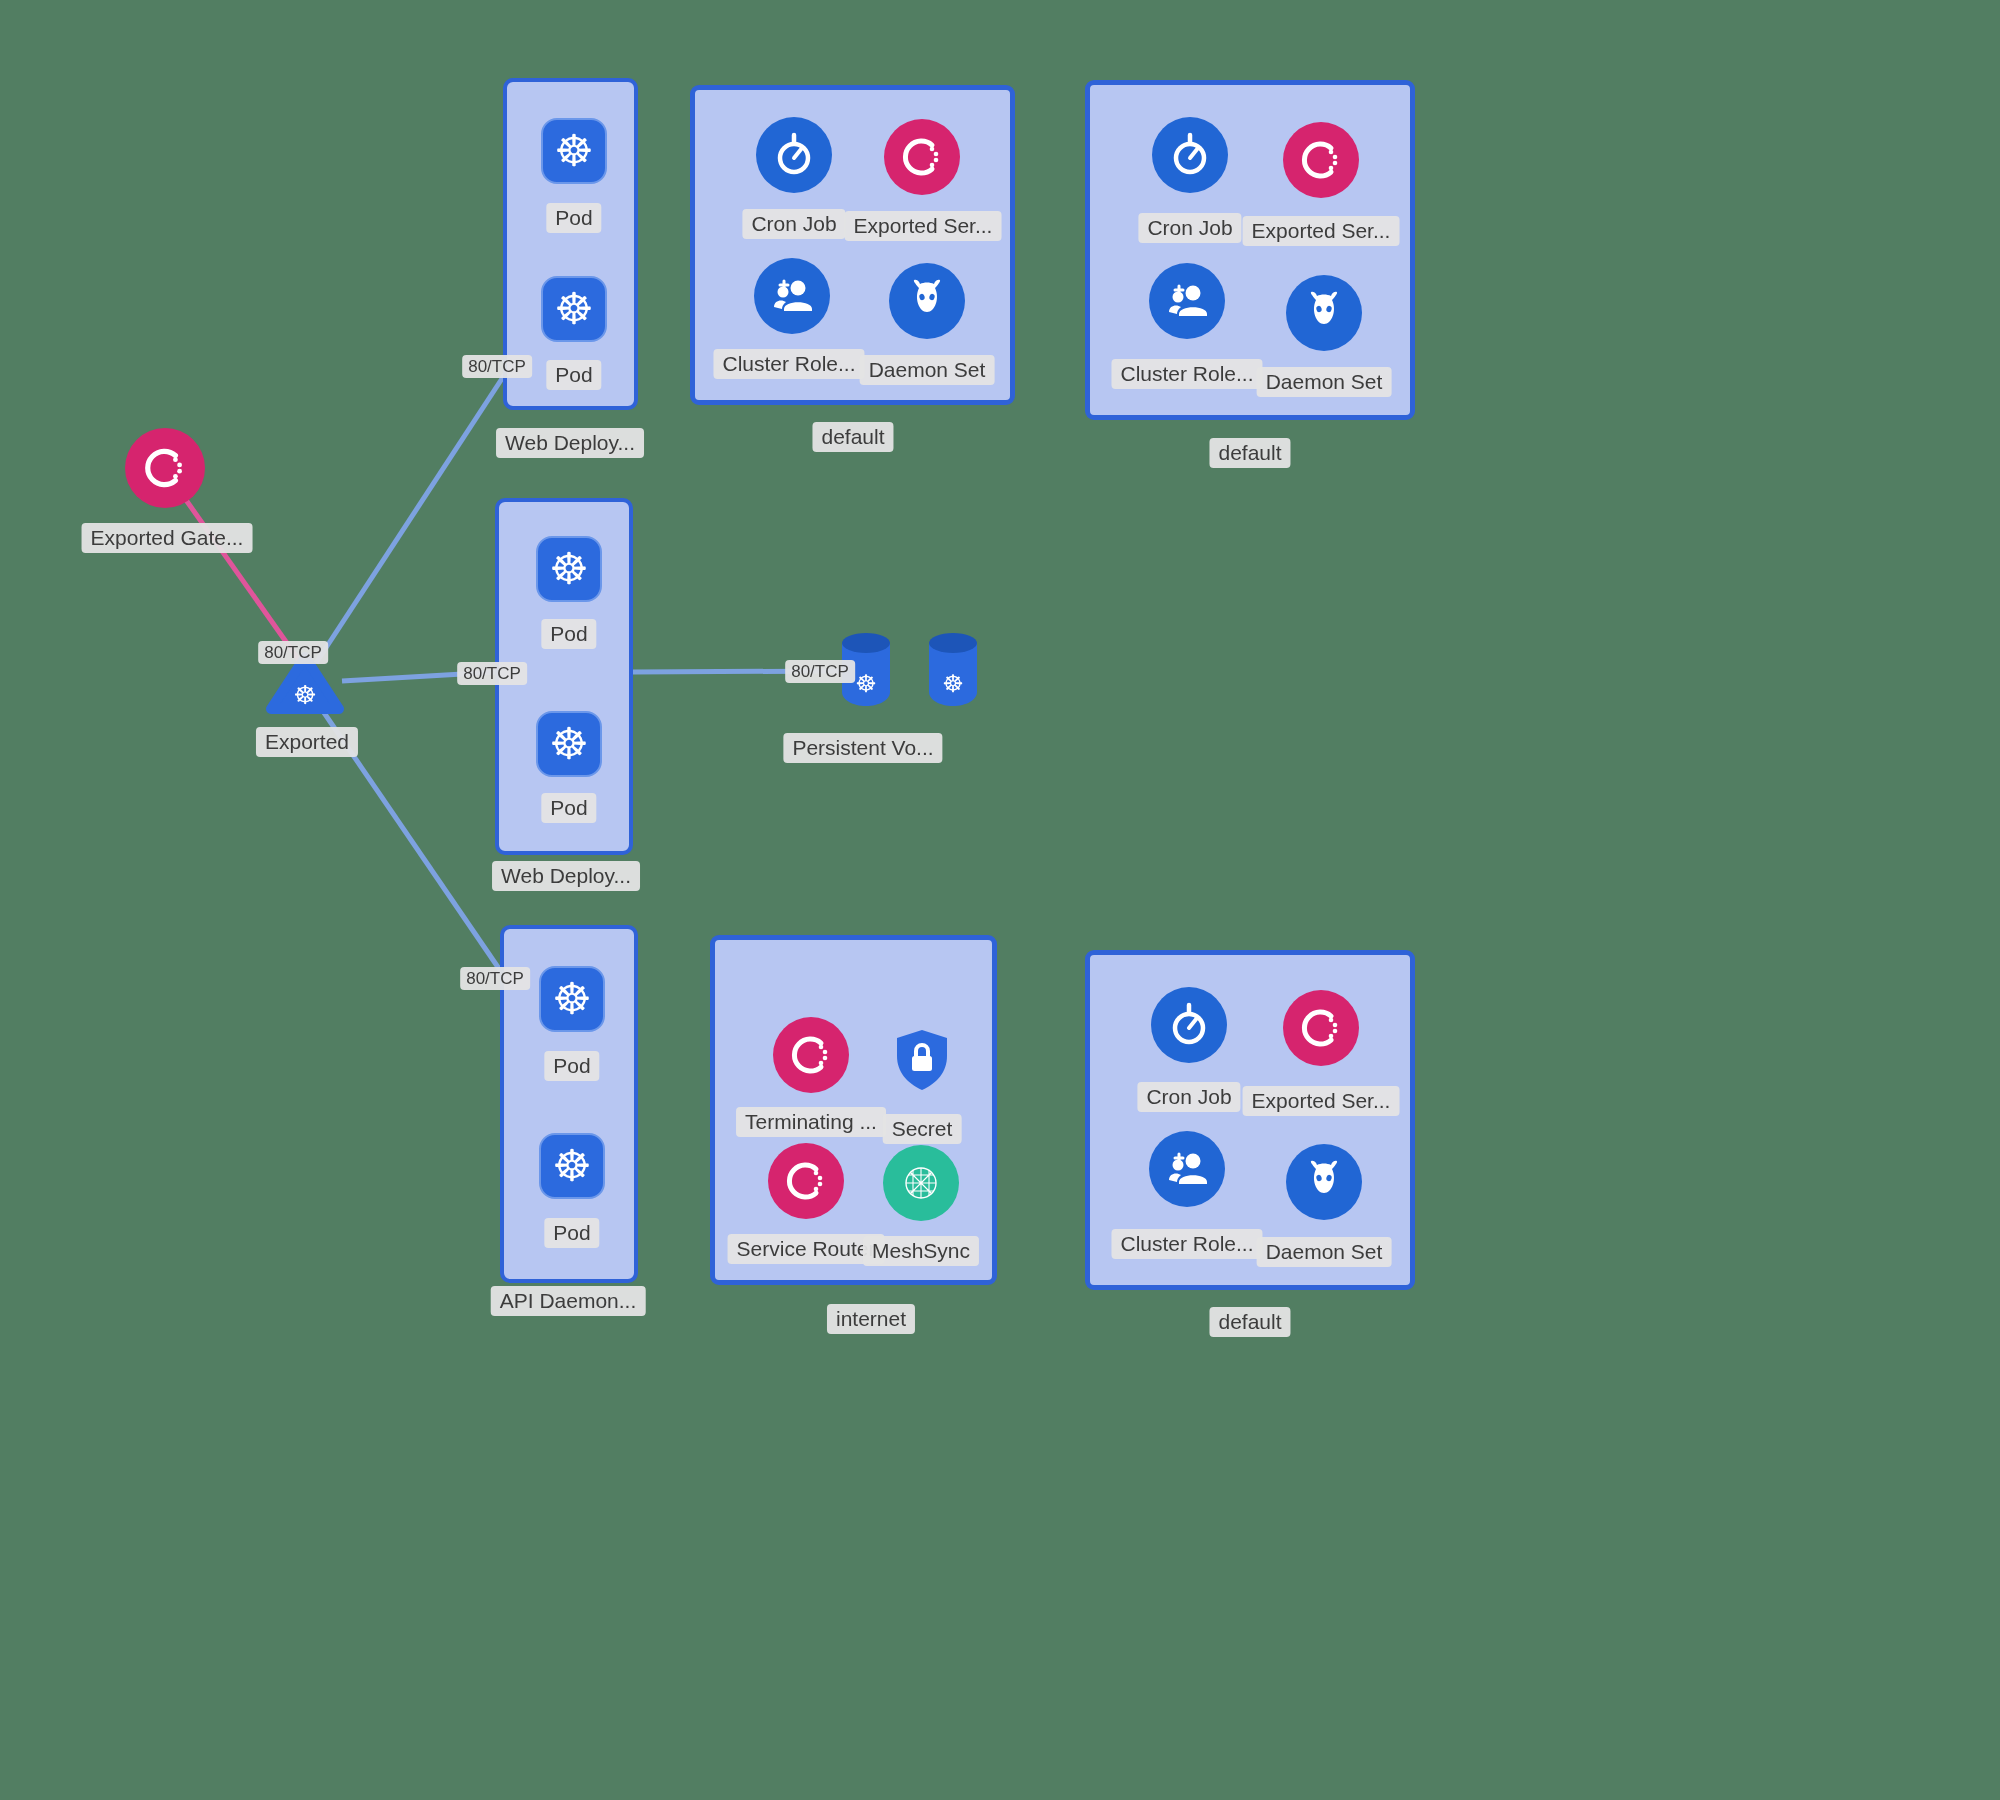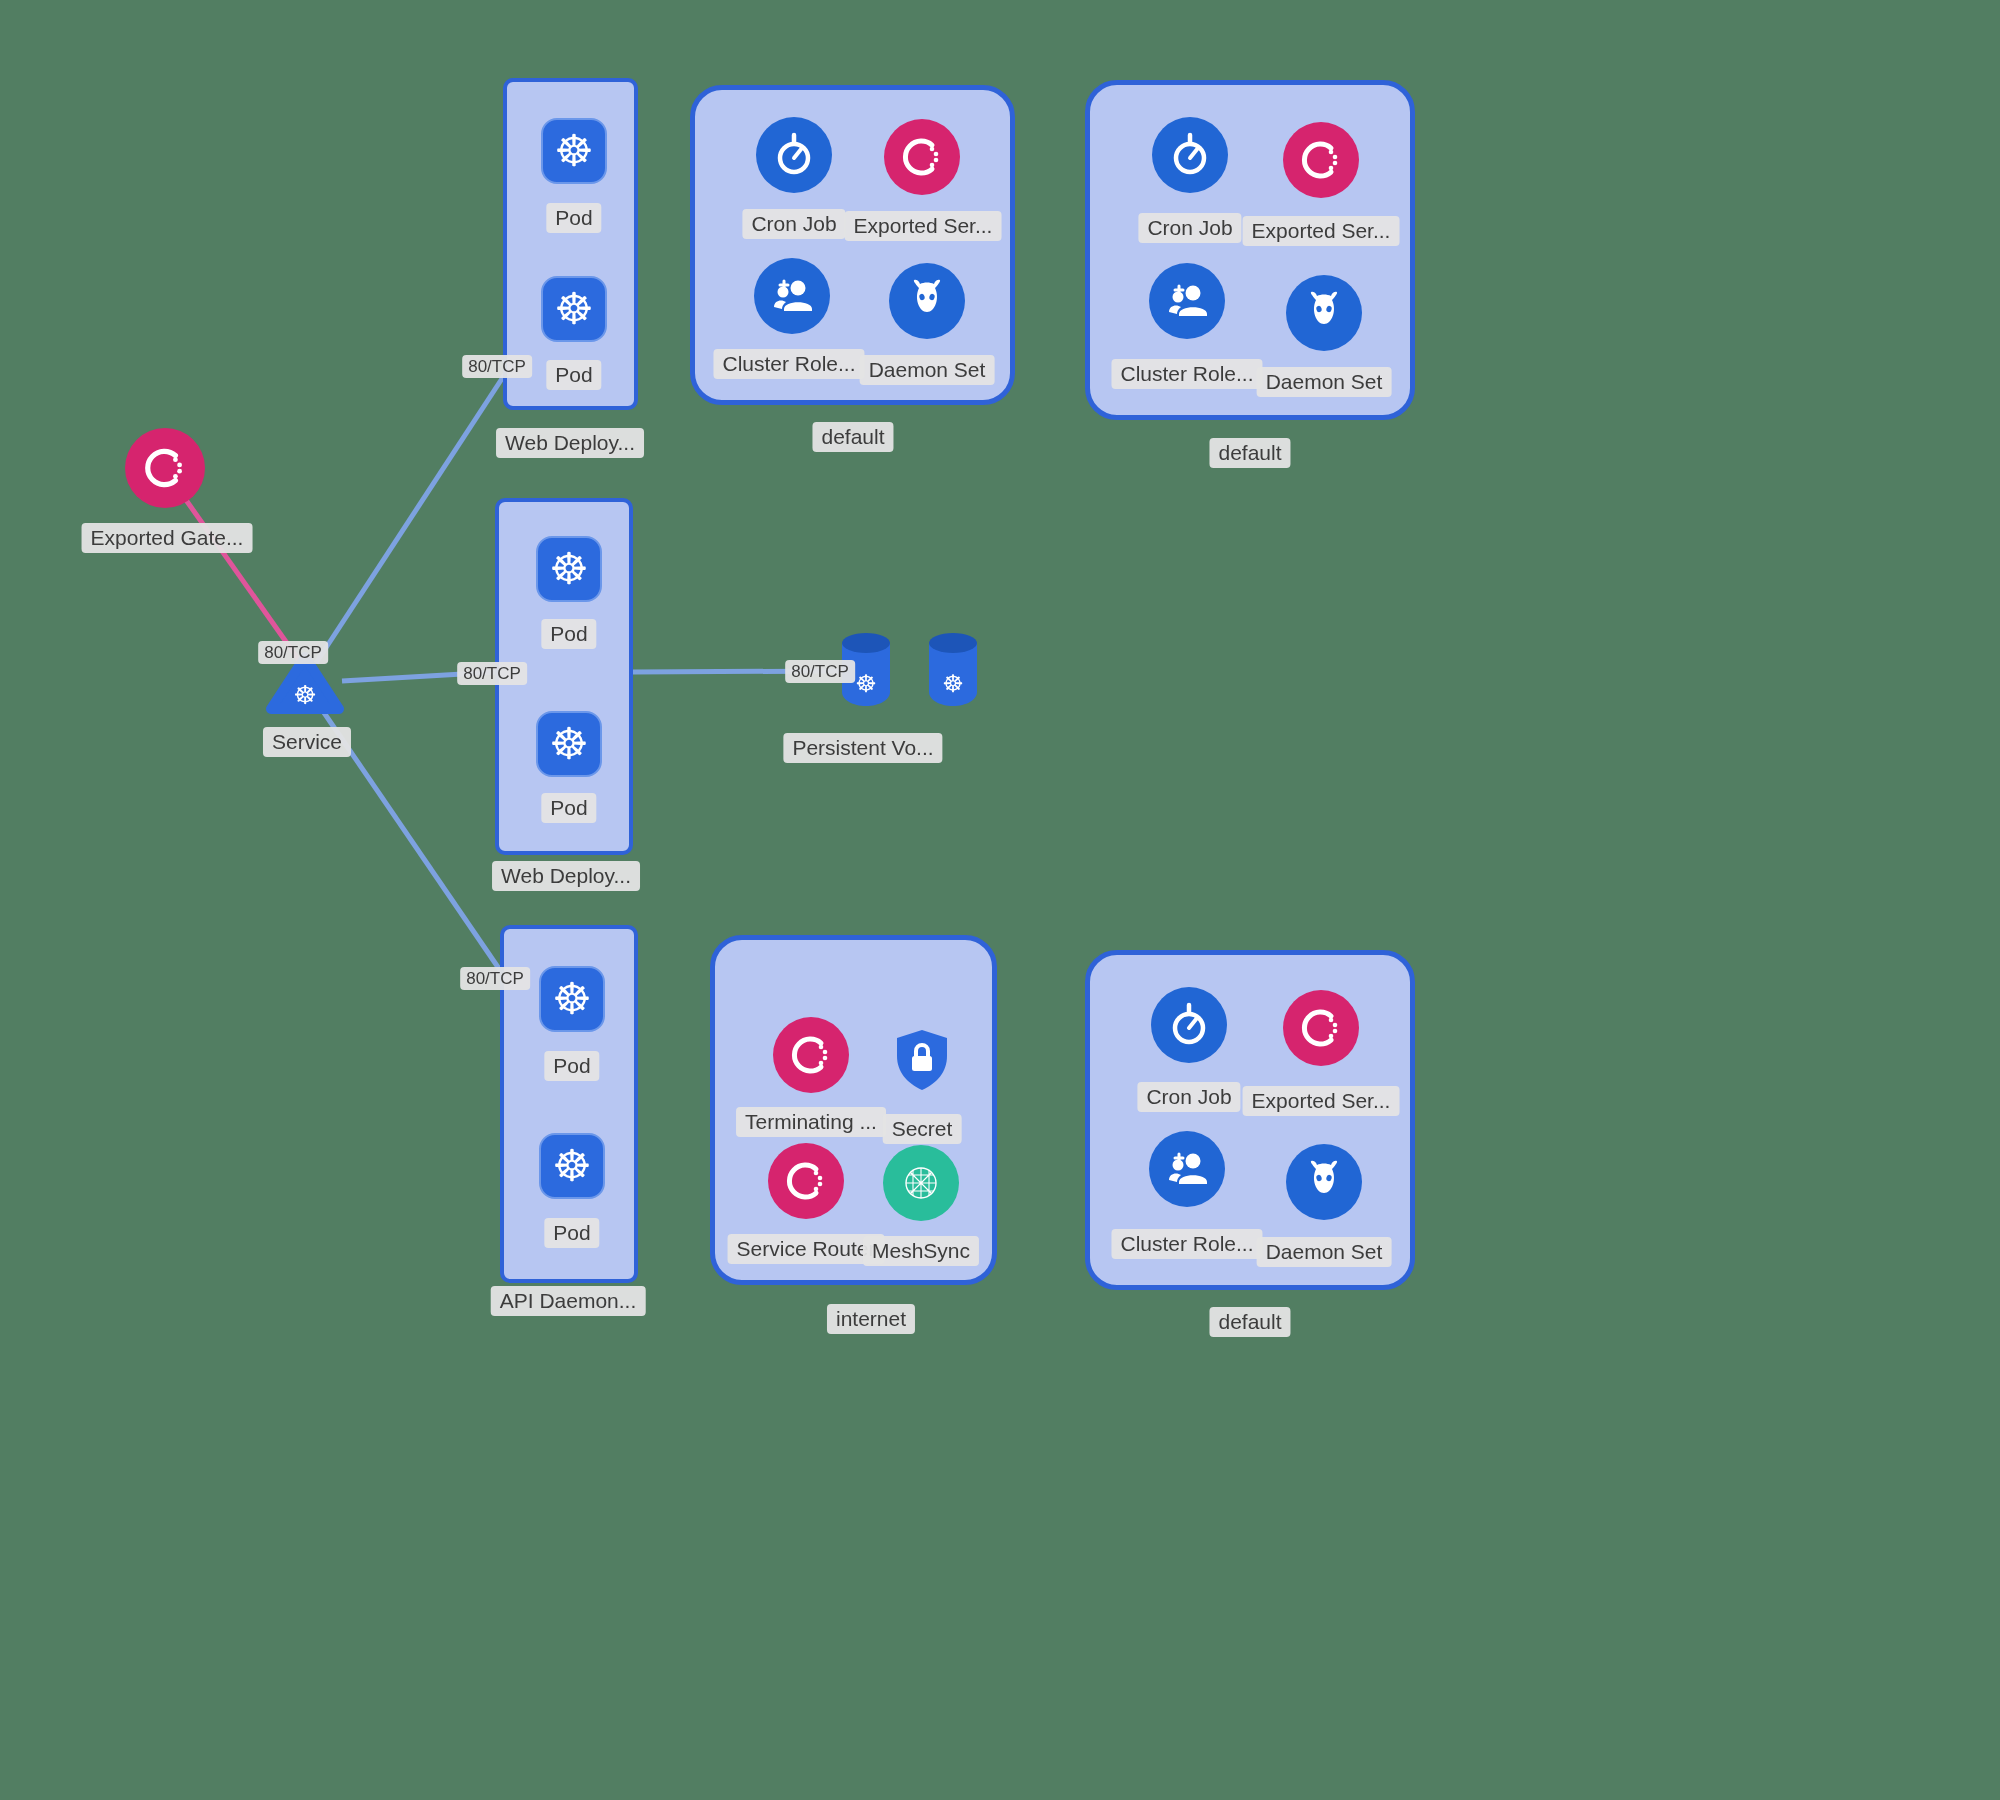"Cron Job" .ns { border-radius: 32px -> 9px }
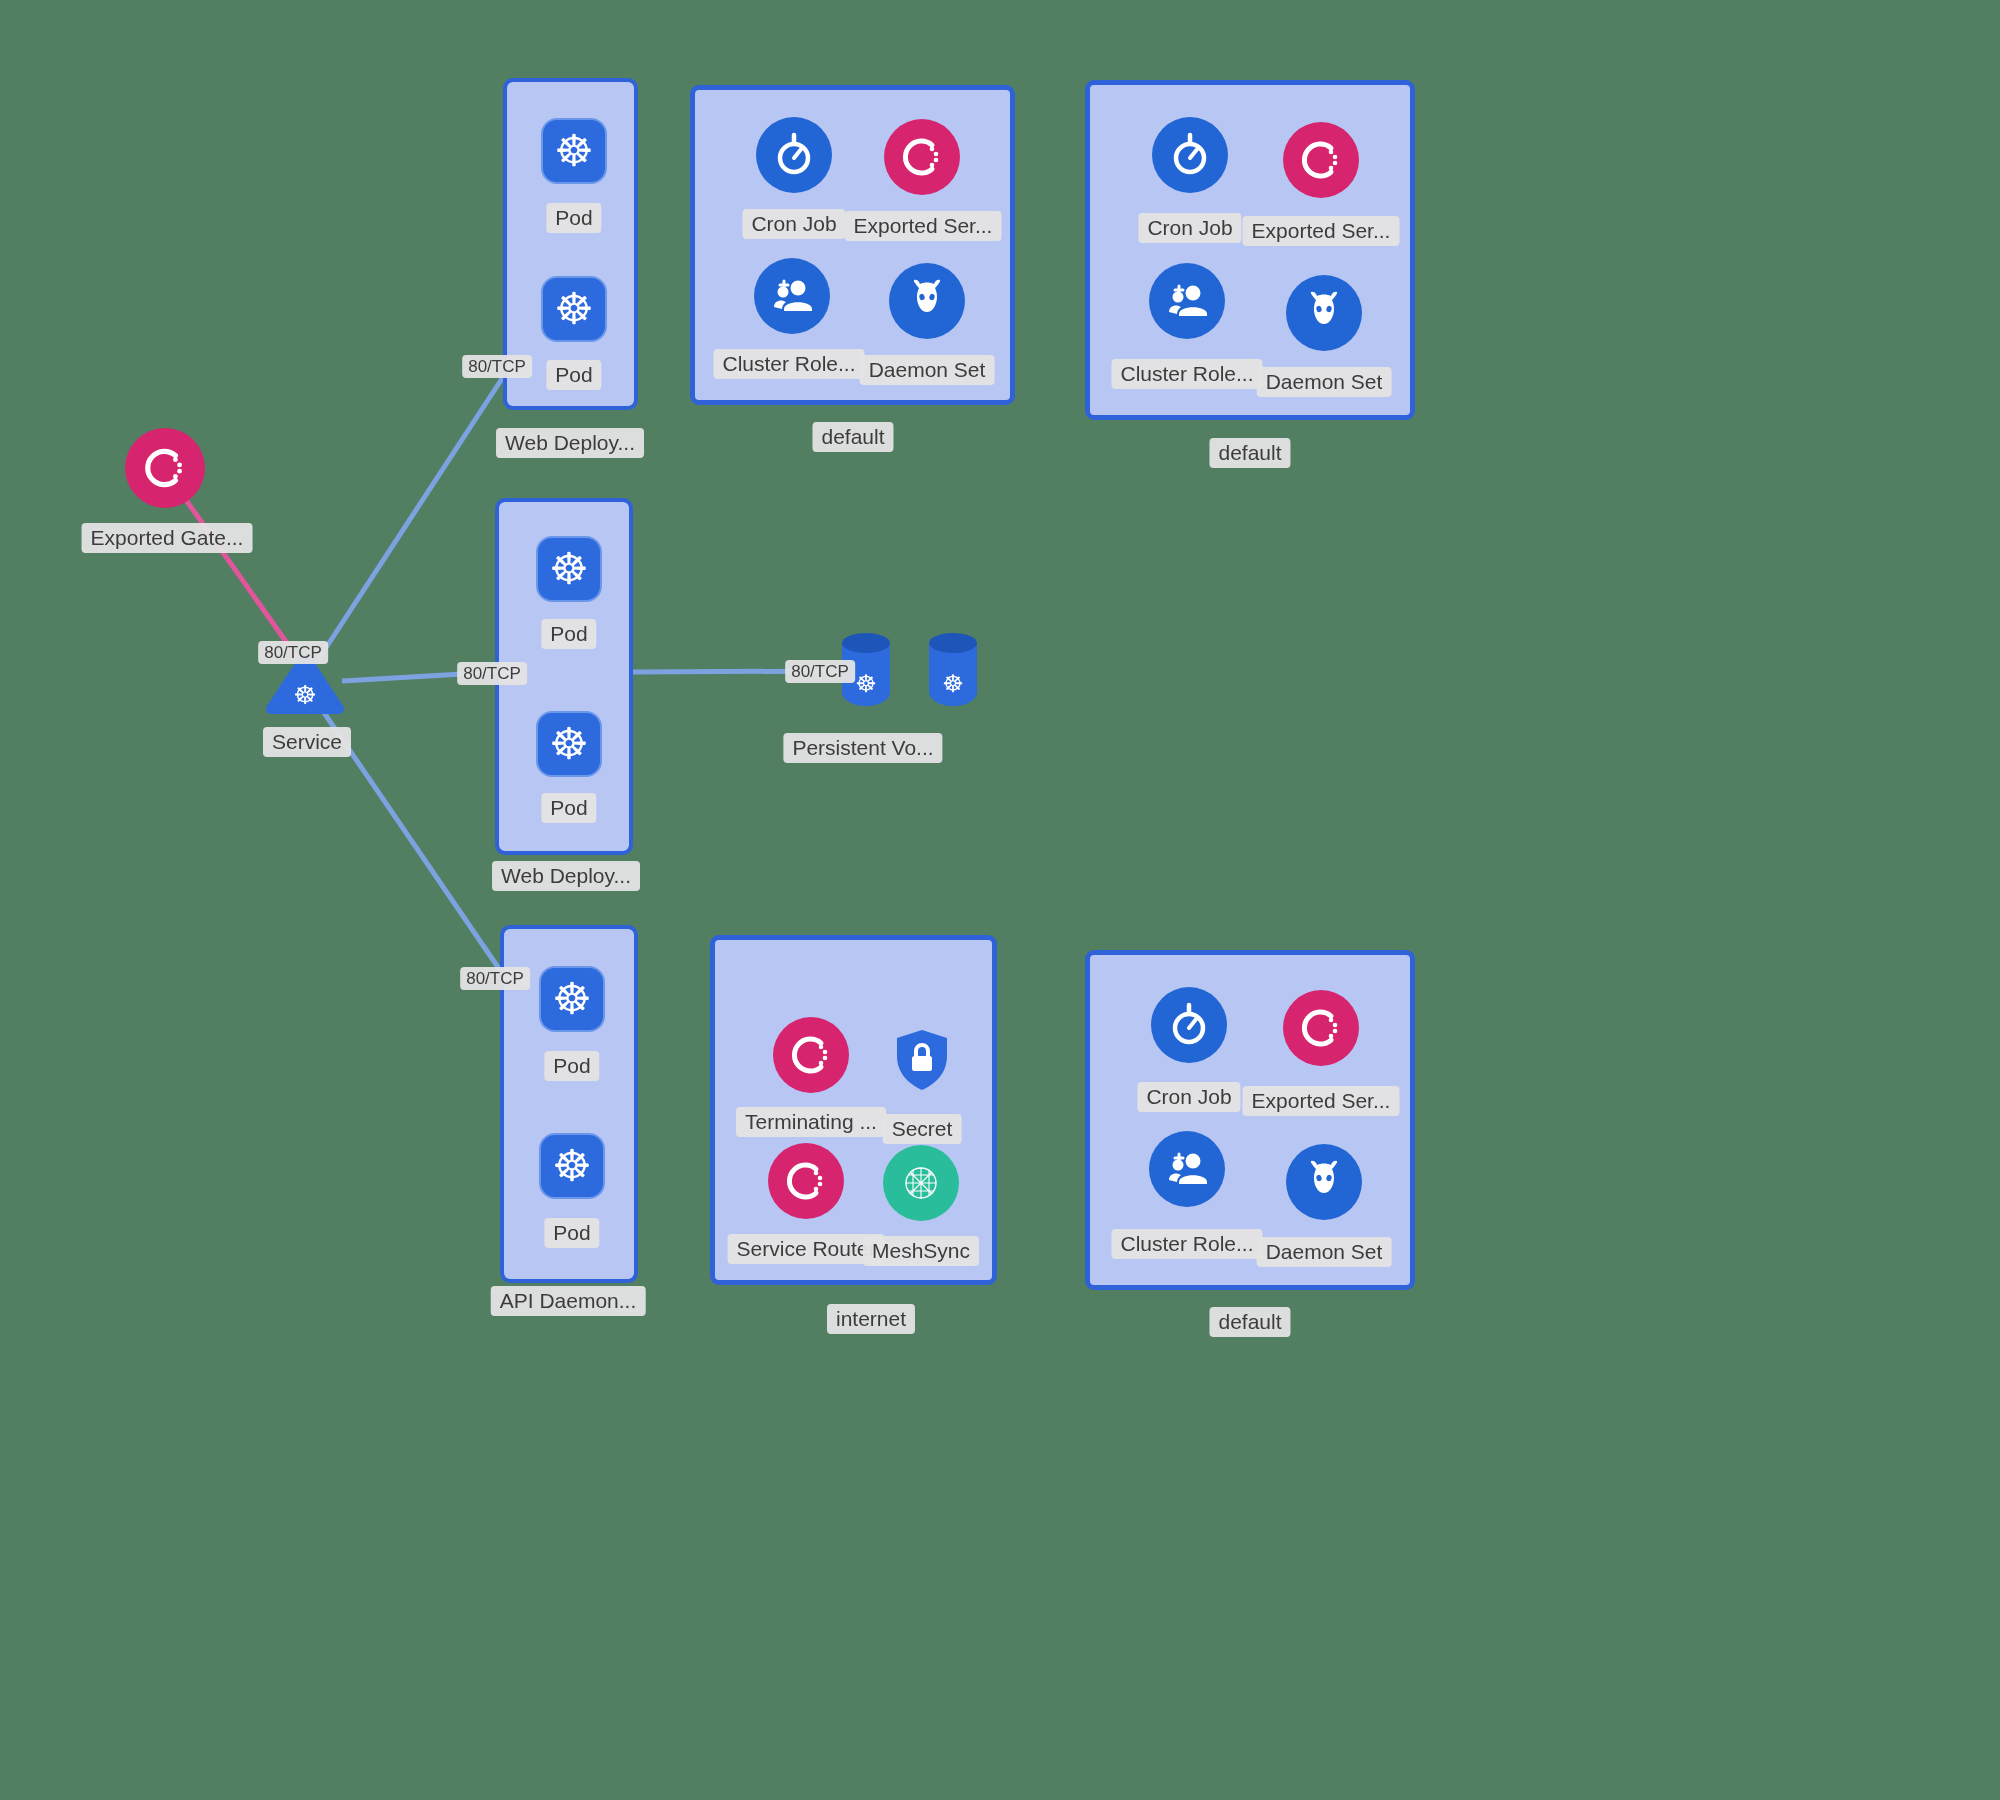"Service" div.chip { text: Service -> Exported }
